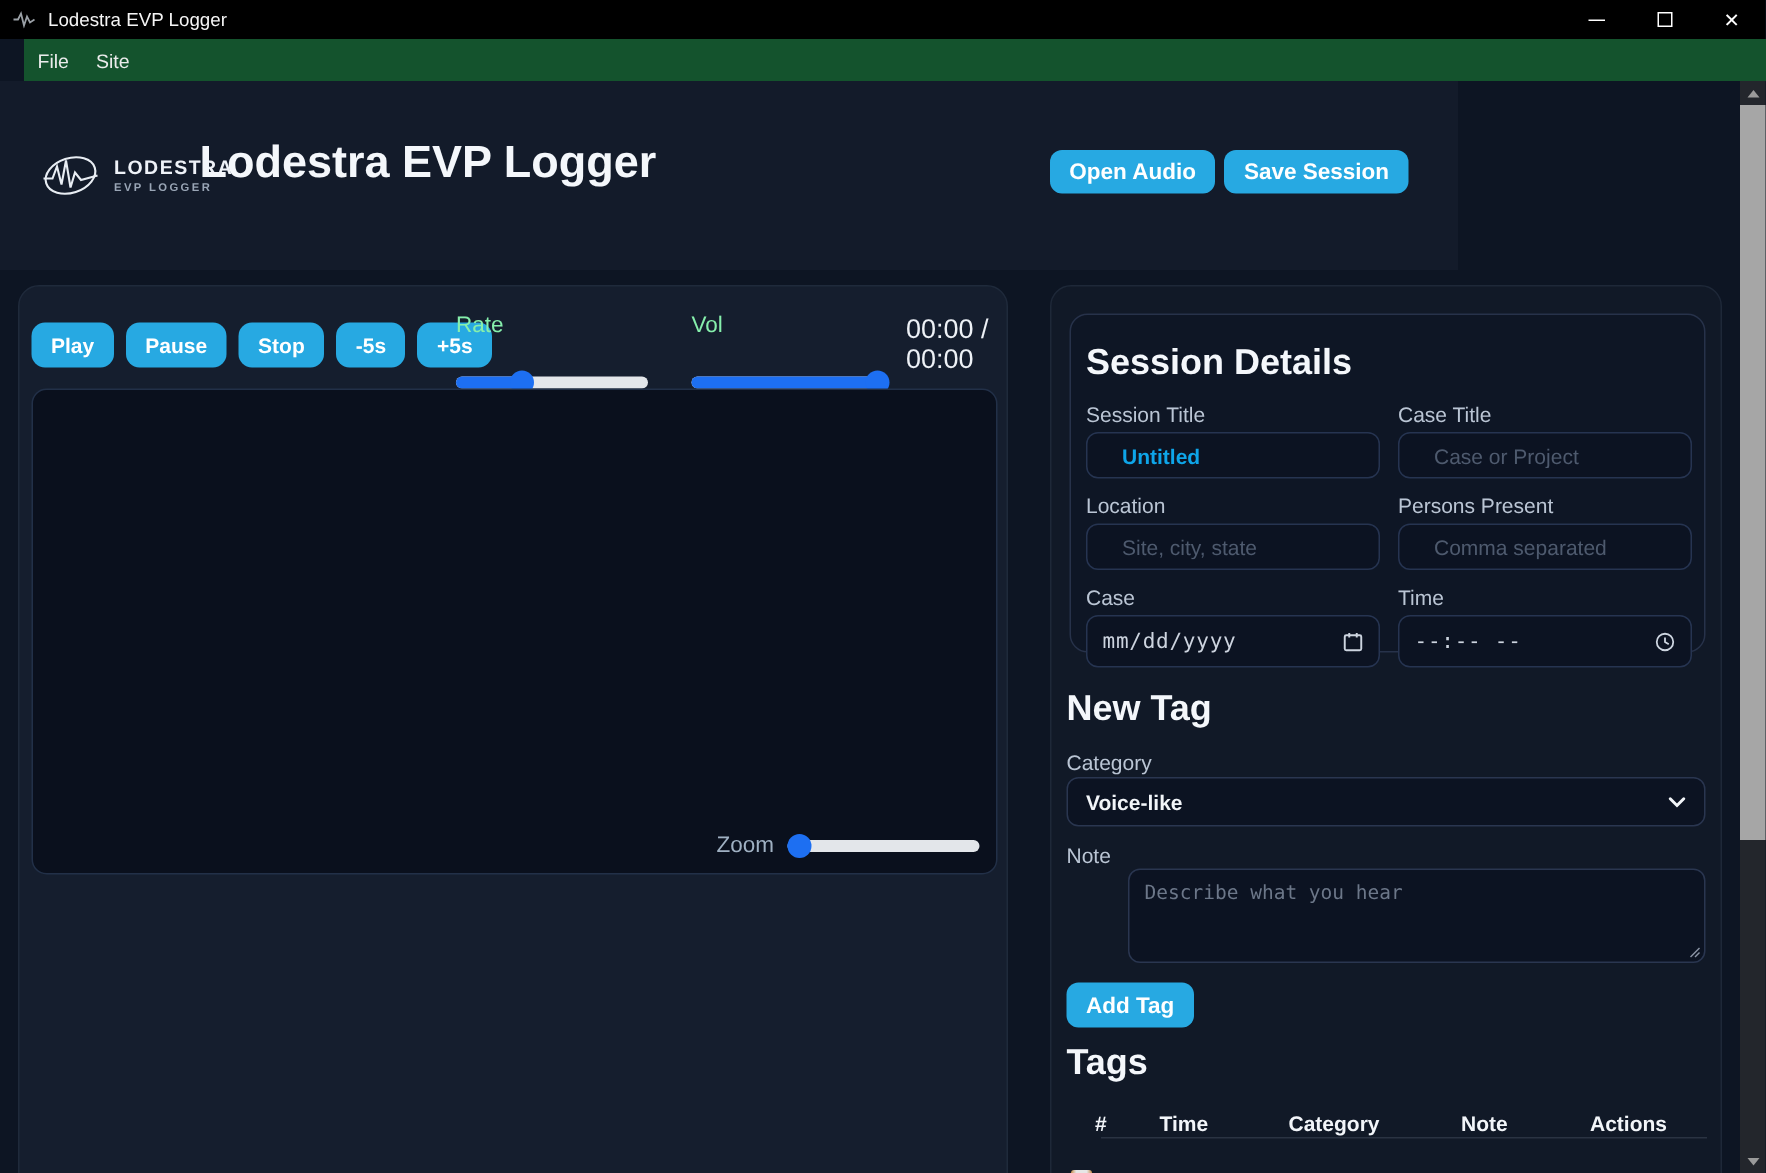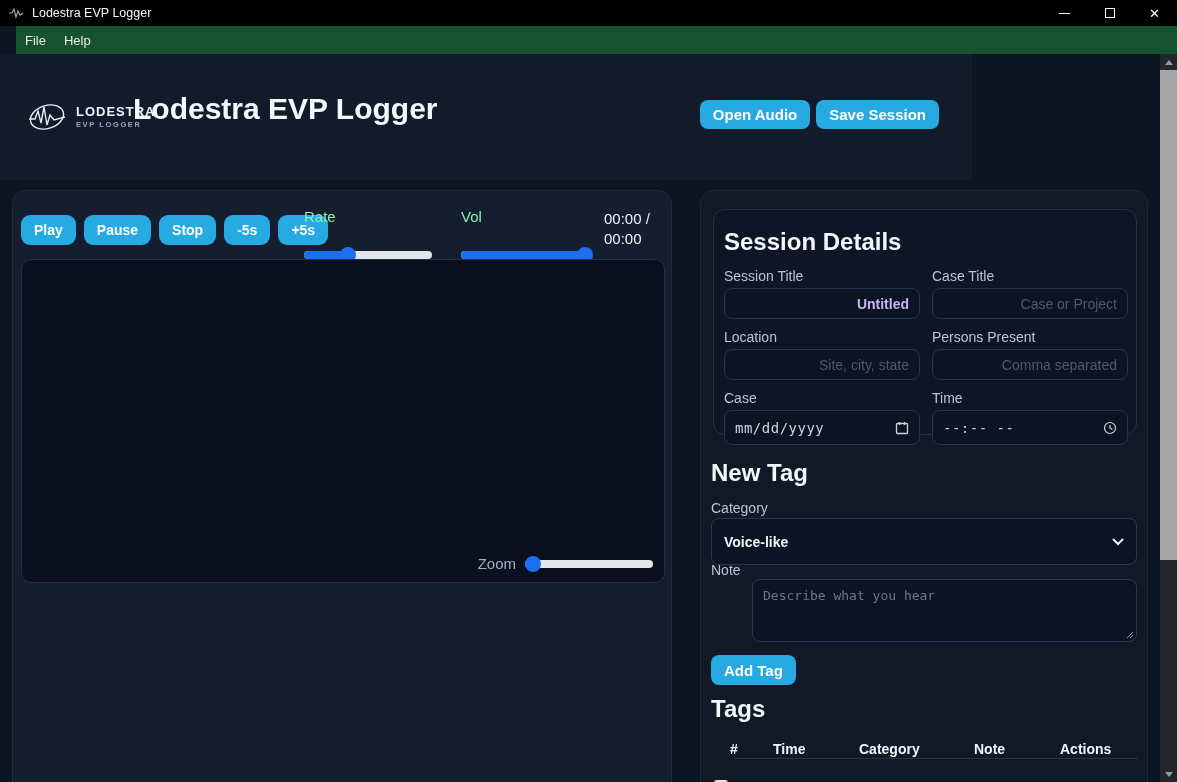"Help" div.menu-item { text: Help -> Site }
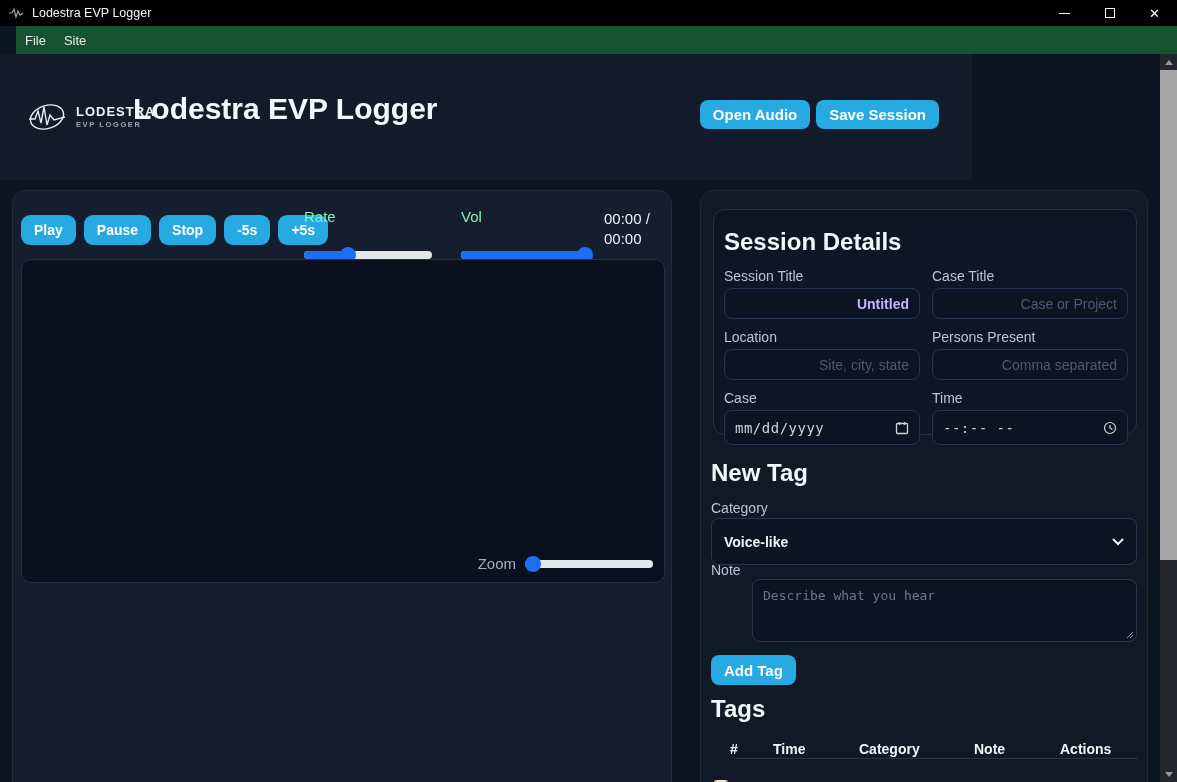"00:00 / 00:00" .time-display { font-size: 15px -> 18px }
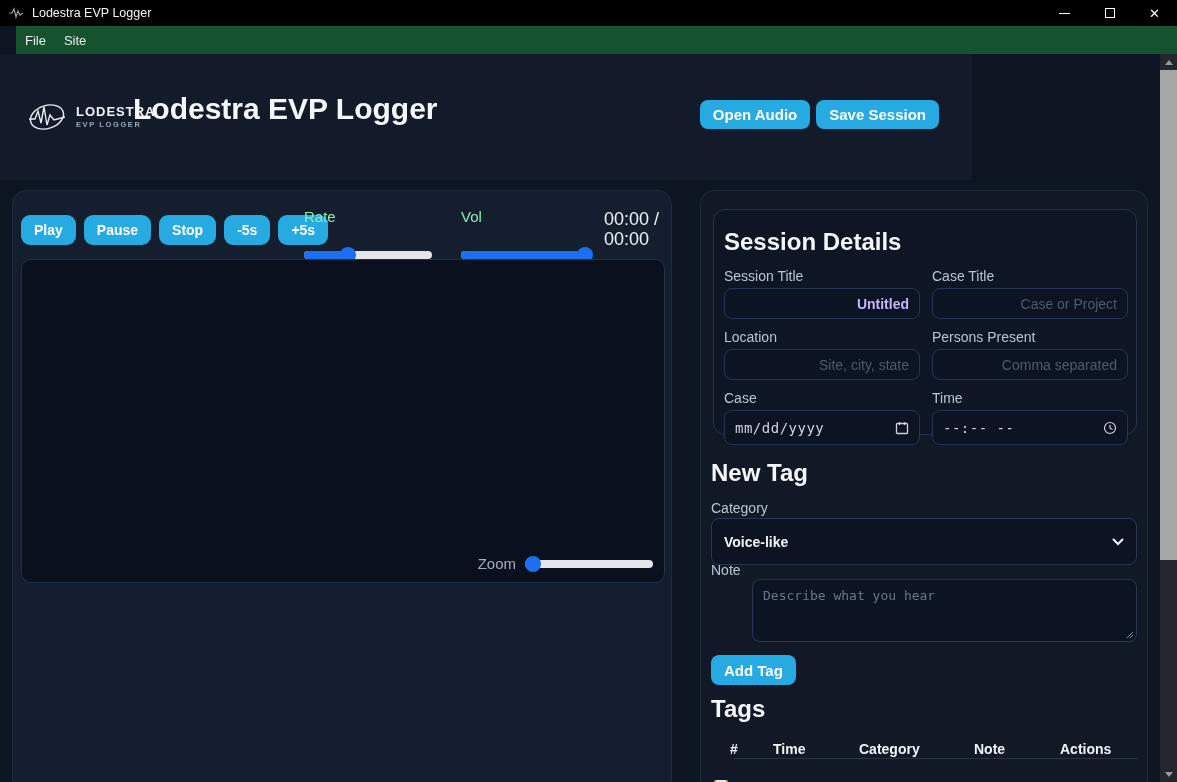"Untitled" .text-input { color: #c4b5fd -> #0ea5e9; padding: 0 10px -> 0 23px; text-align: right -> none }
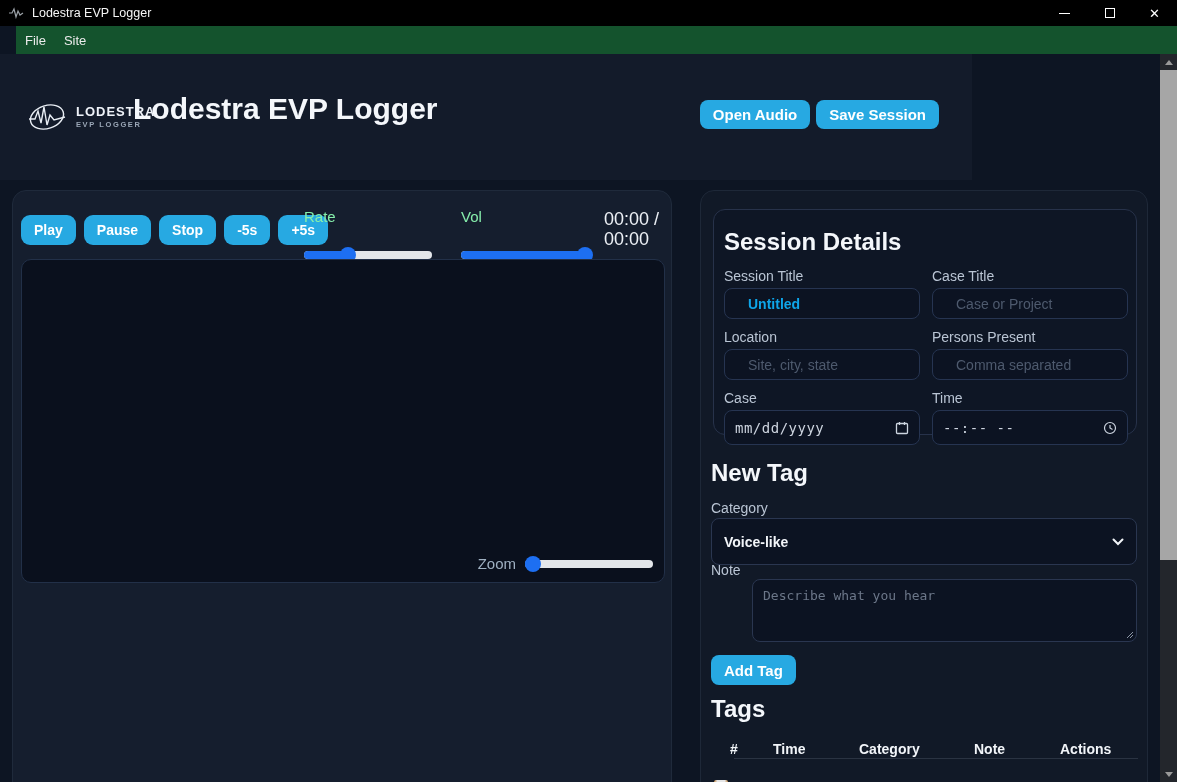"Voice-like" .cat-select { height: 47px -> 33px }
